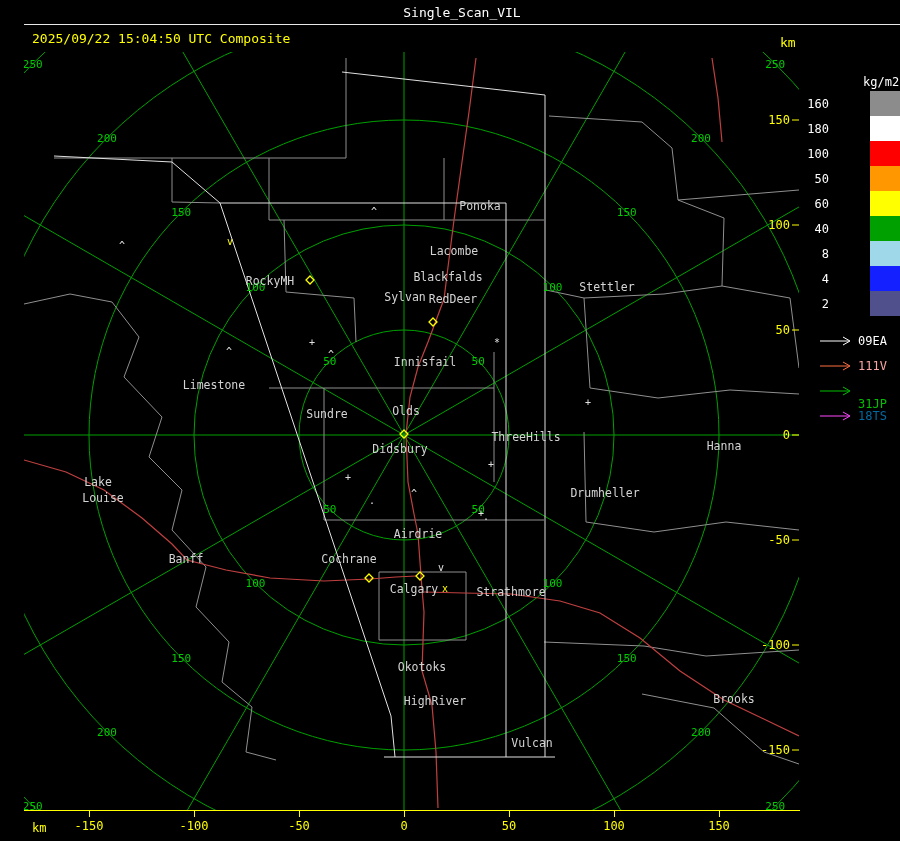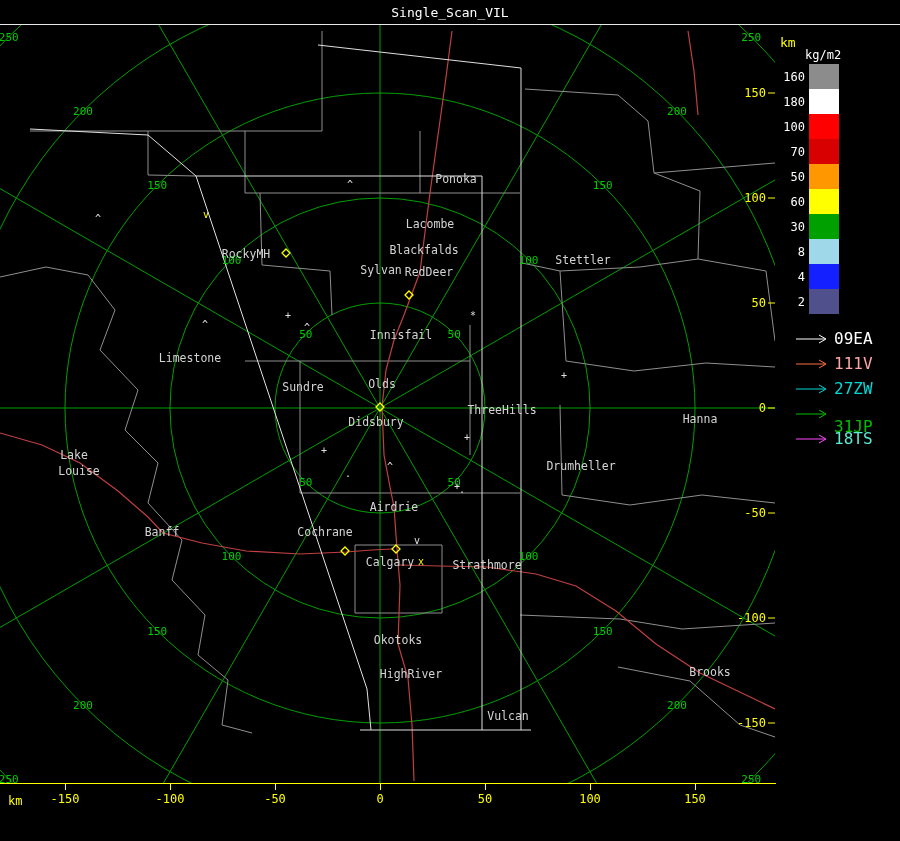"Single_Scan_VIL" .app { padding-left: none -> 24px }
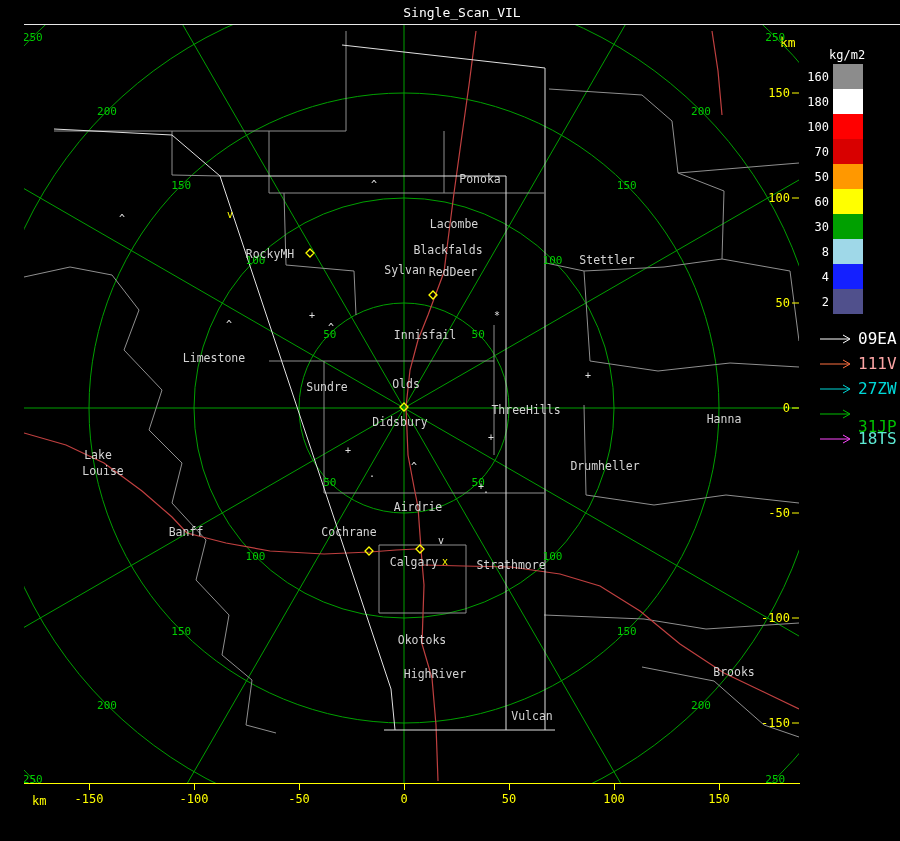"2025/09/22 15:04:50 UTC Composite" div.info-bar { html: none -> <div> <span>2025/09/22 15:04:50 UTC Composite</span> </div> }
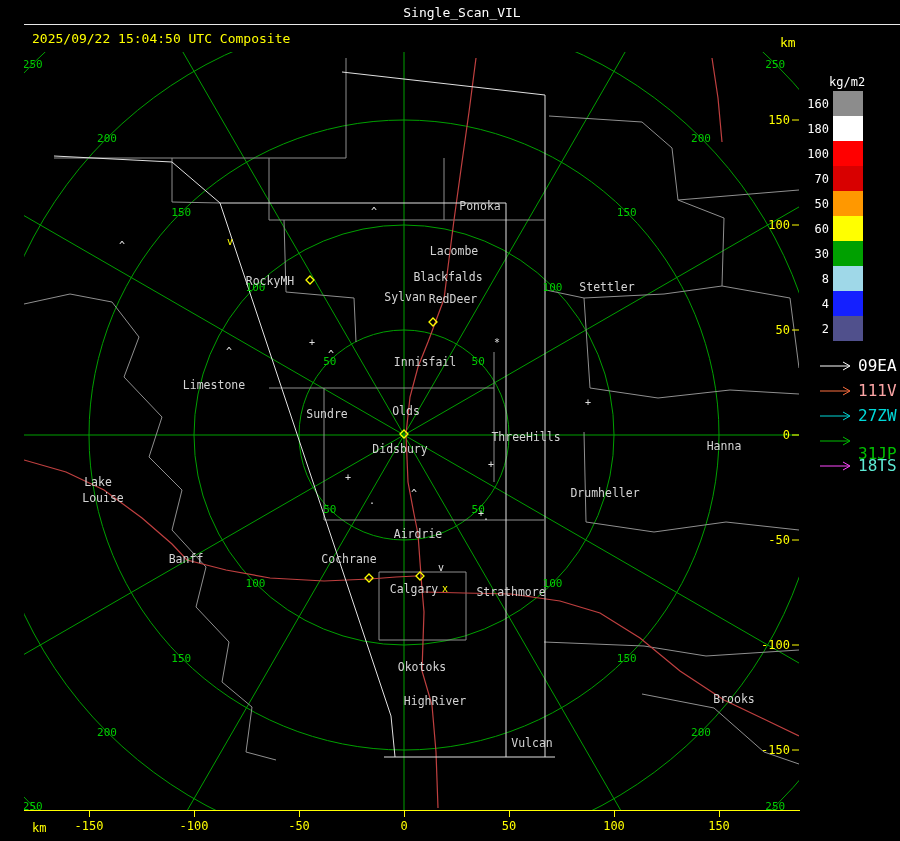"kg/m2" .scale-title { margin: 23px 0 2px 30px -> 23px 0 2px 64px }
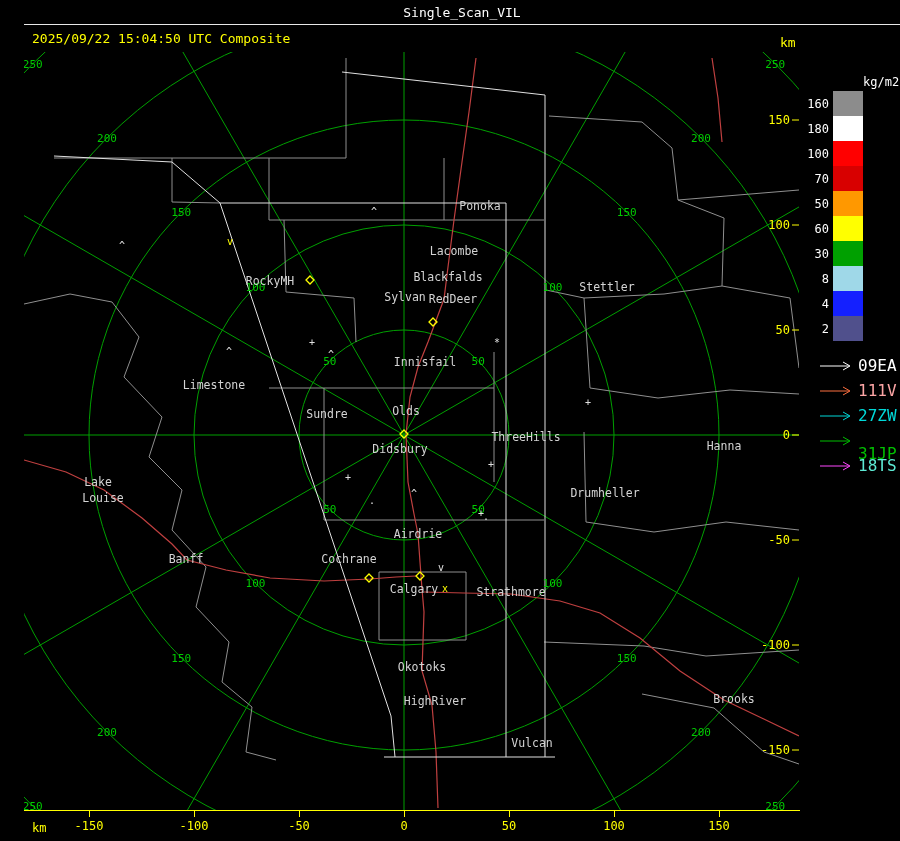"160" .scale-row { justify-content: none -> space-between }
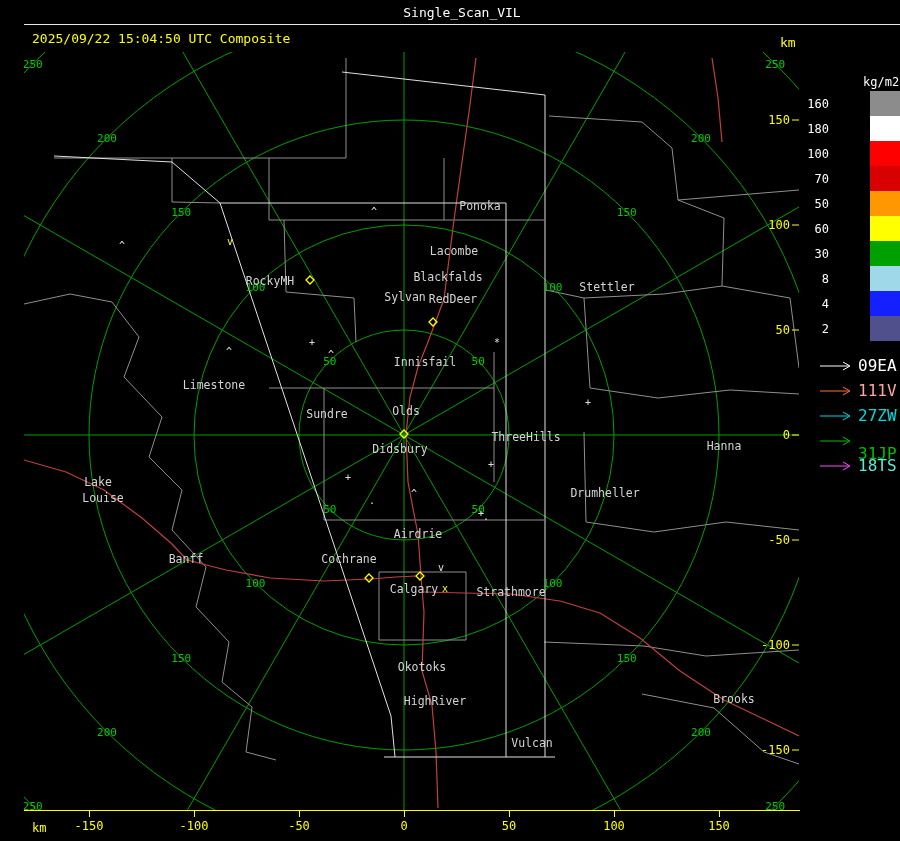"70" div.scale-row { html: <div> <span>70</span> <span></span> </div> -> none }
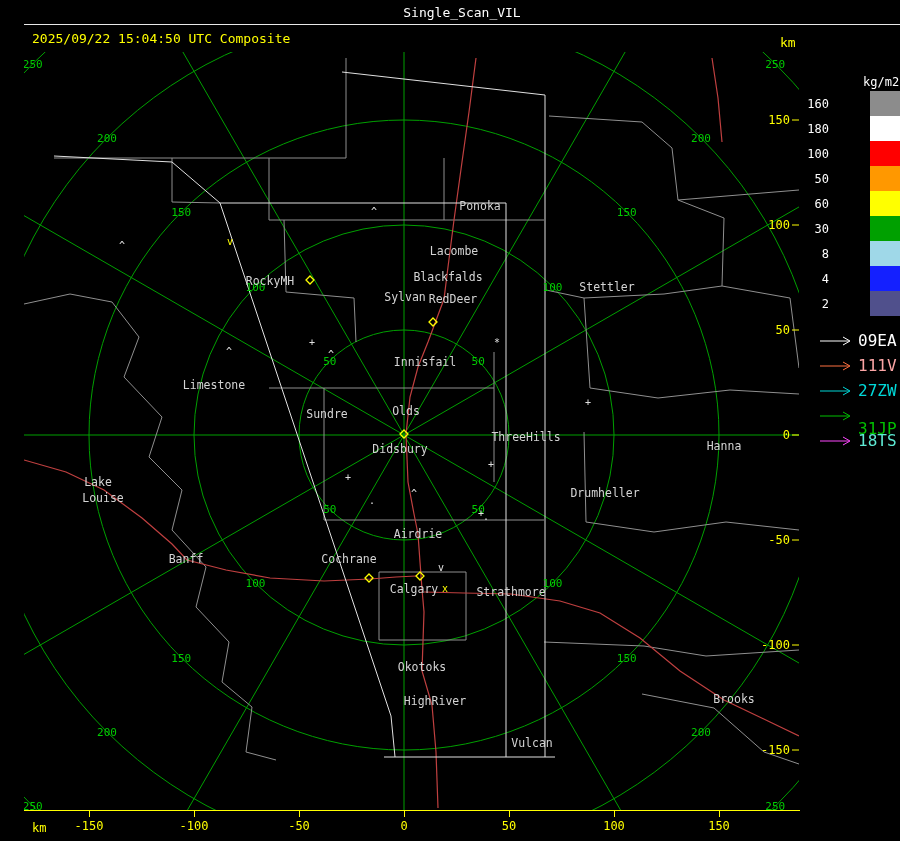"30" span.scale-value { text: 30 -> 40 }
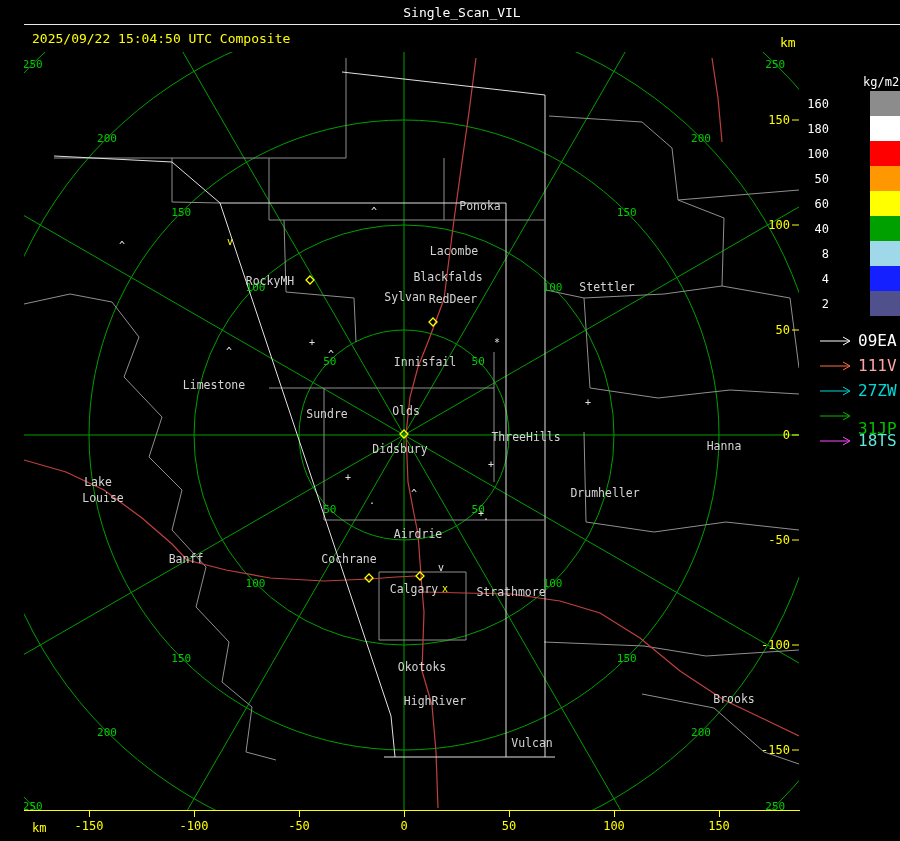"09EA" .radar-row { font-size: 16px -> 12px }
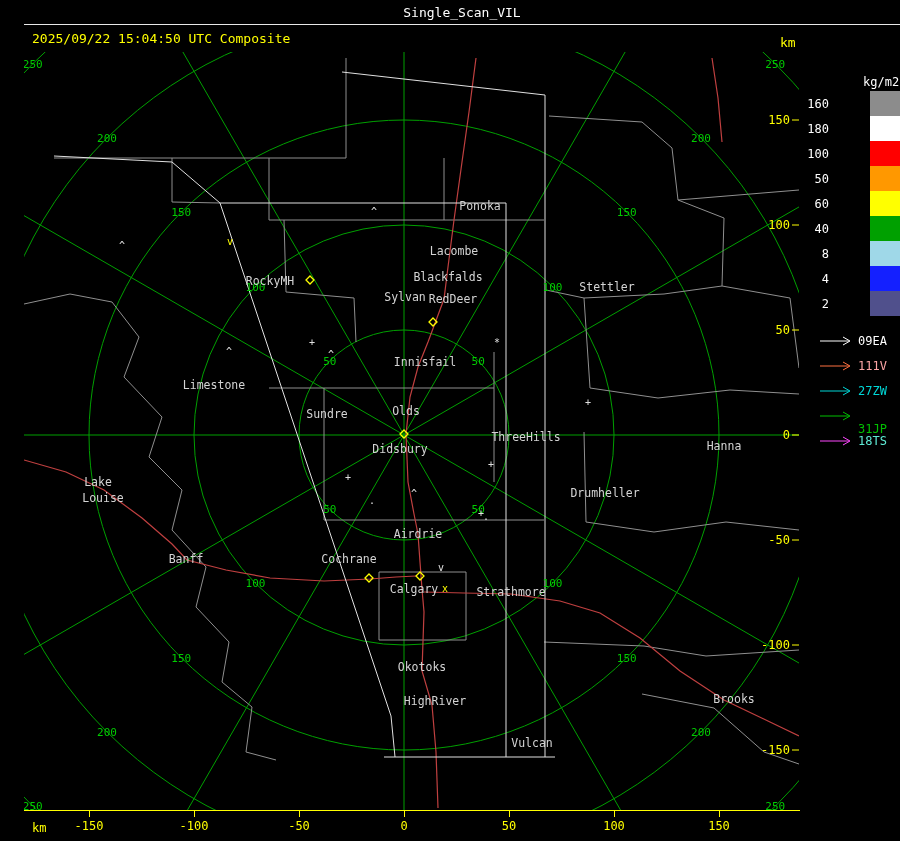"27ZW" div.radar-row { html: <div> <svg> <line></line> <polyline></polyline> </svg> <span>27ZW</span> </div> -> none }
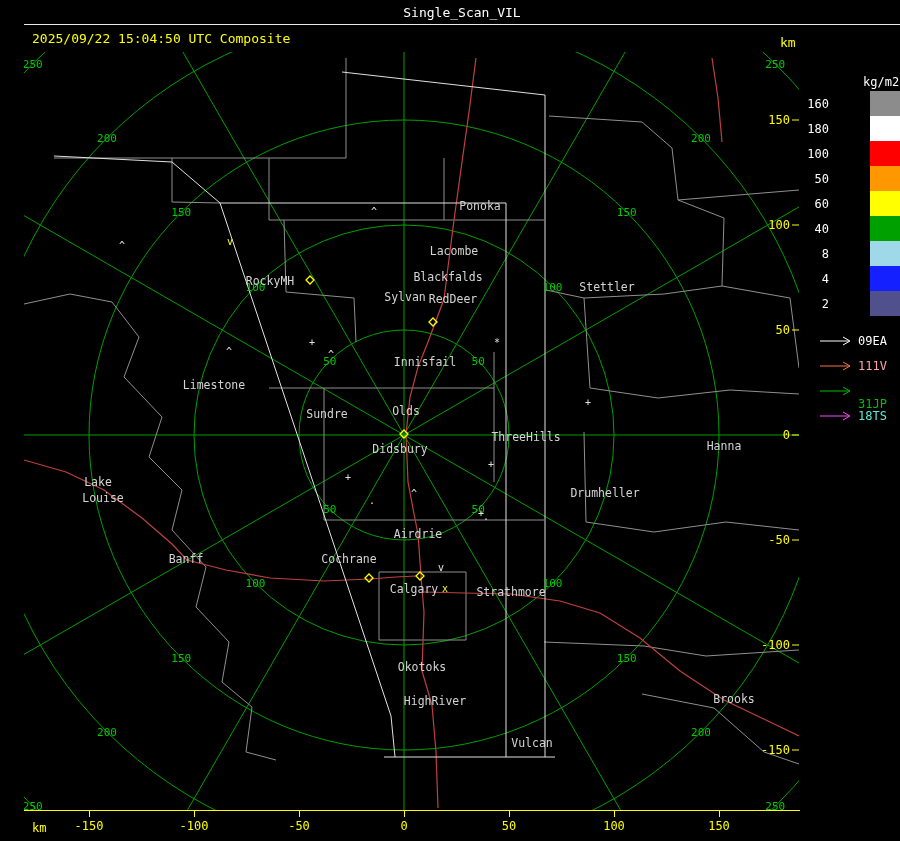"18TS" span { color: #5eead4 -> #0369a1 }
